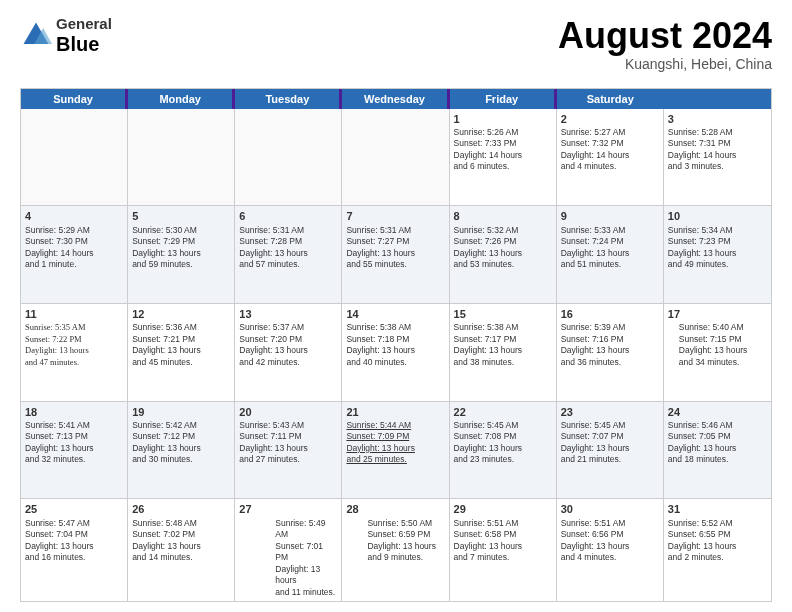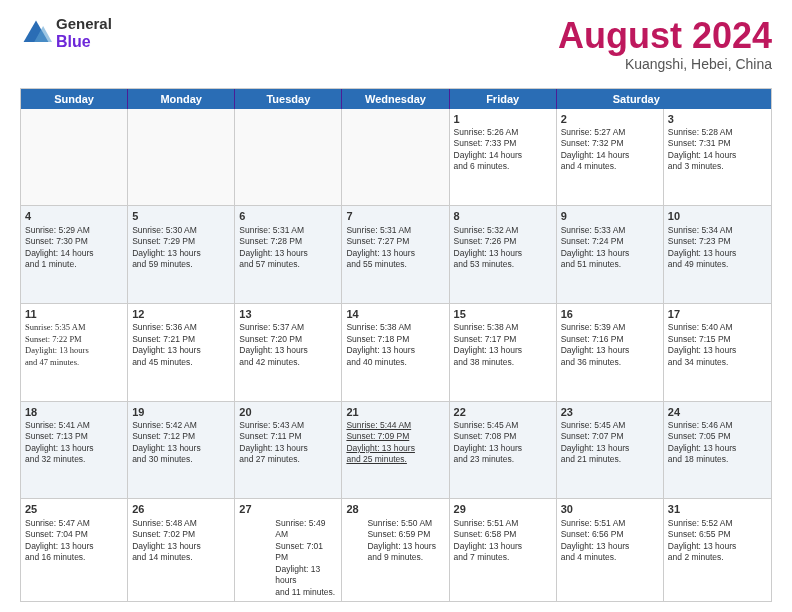"Blue" .logo-blue { color: #6d28d9 -> #000000; font-size: 16px -> 20px }
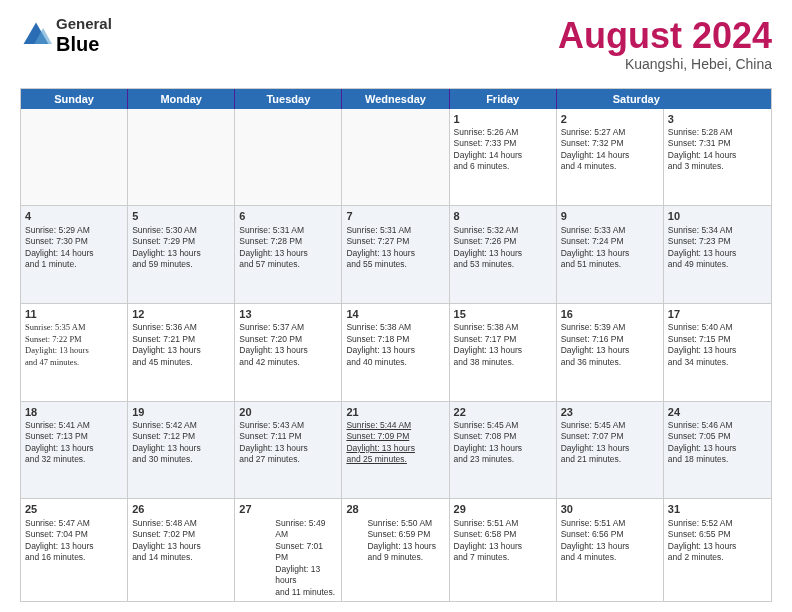"August 2024" .month-title { color: #be185d -> #000000 }
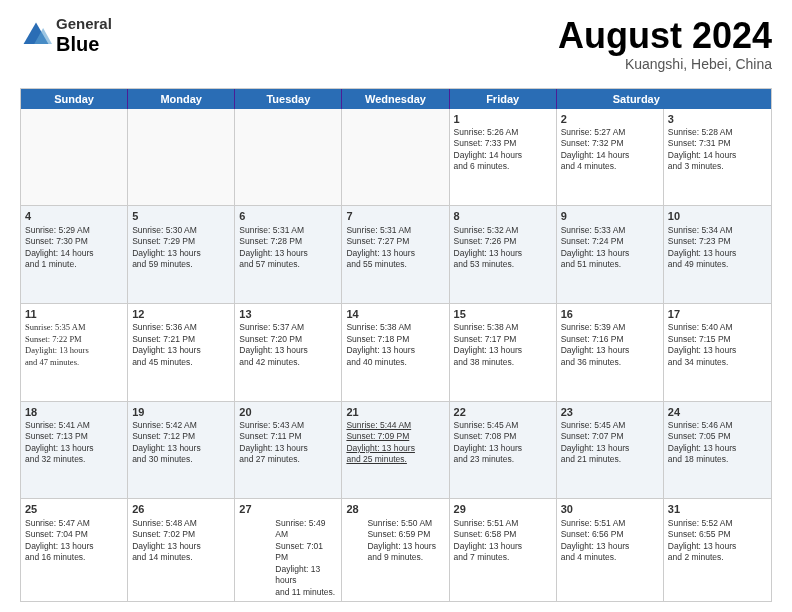"Sunday" .cal-header-cell { border-right: 1px solid #4c1d95 -> 3px solid #4c1d95 }
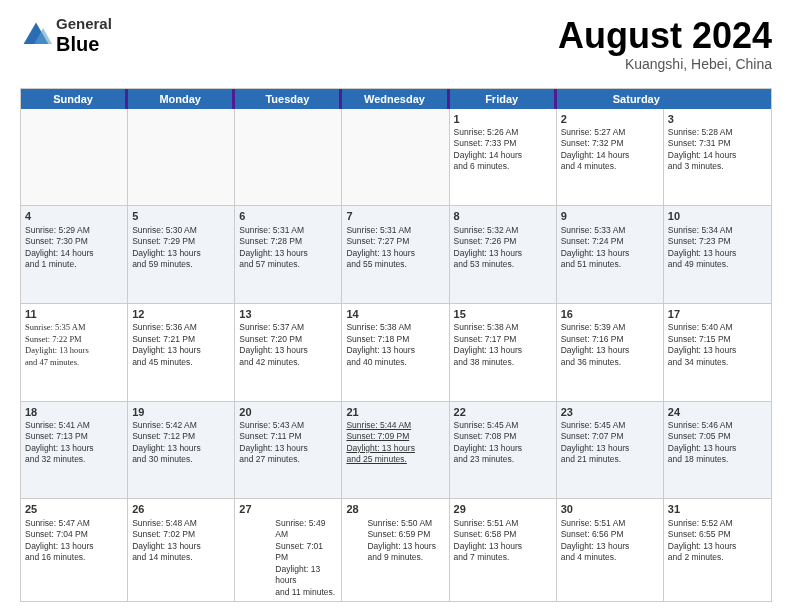"Saturday" .cal-header-cell:last-child { text-align: right -> none }
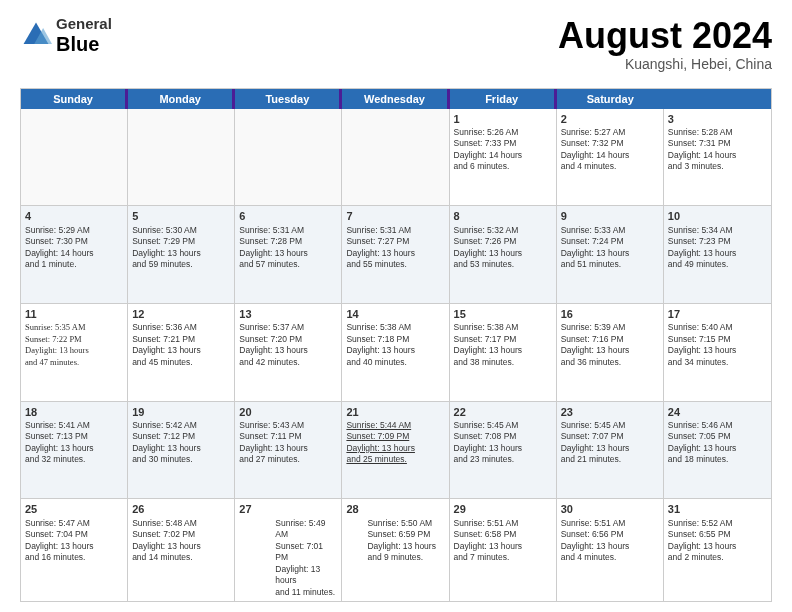"Sunrise: 5:40 AM" div.cell-text { margin-left: none -> 11px }
